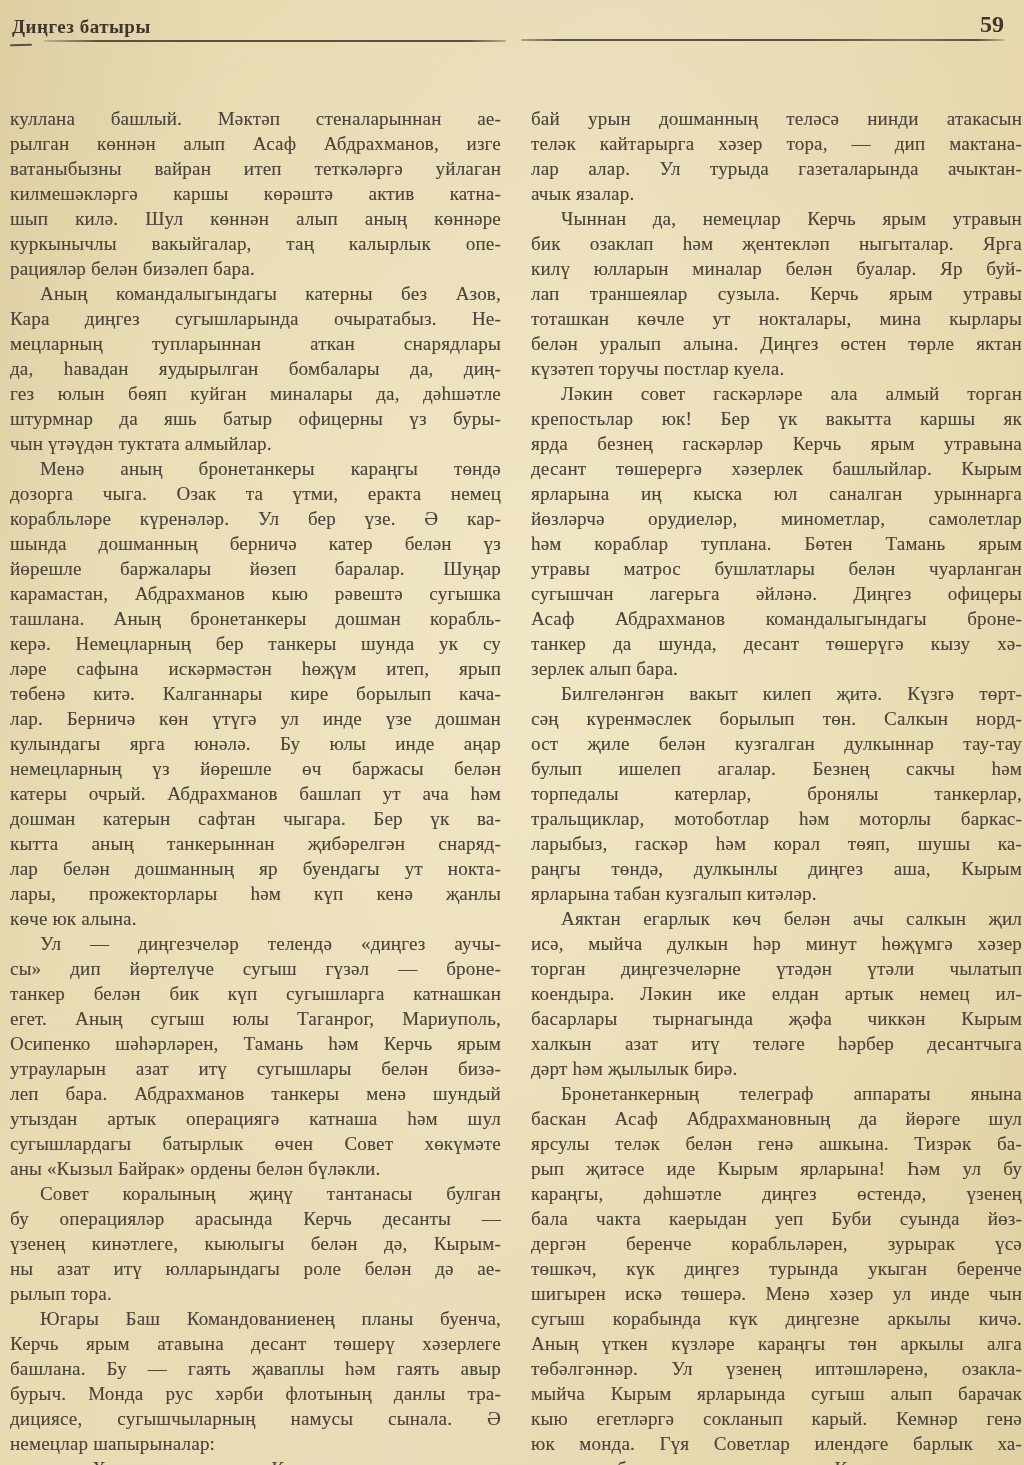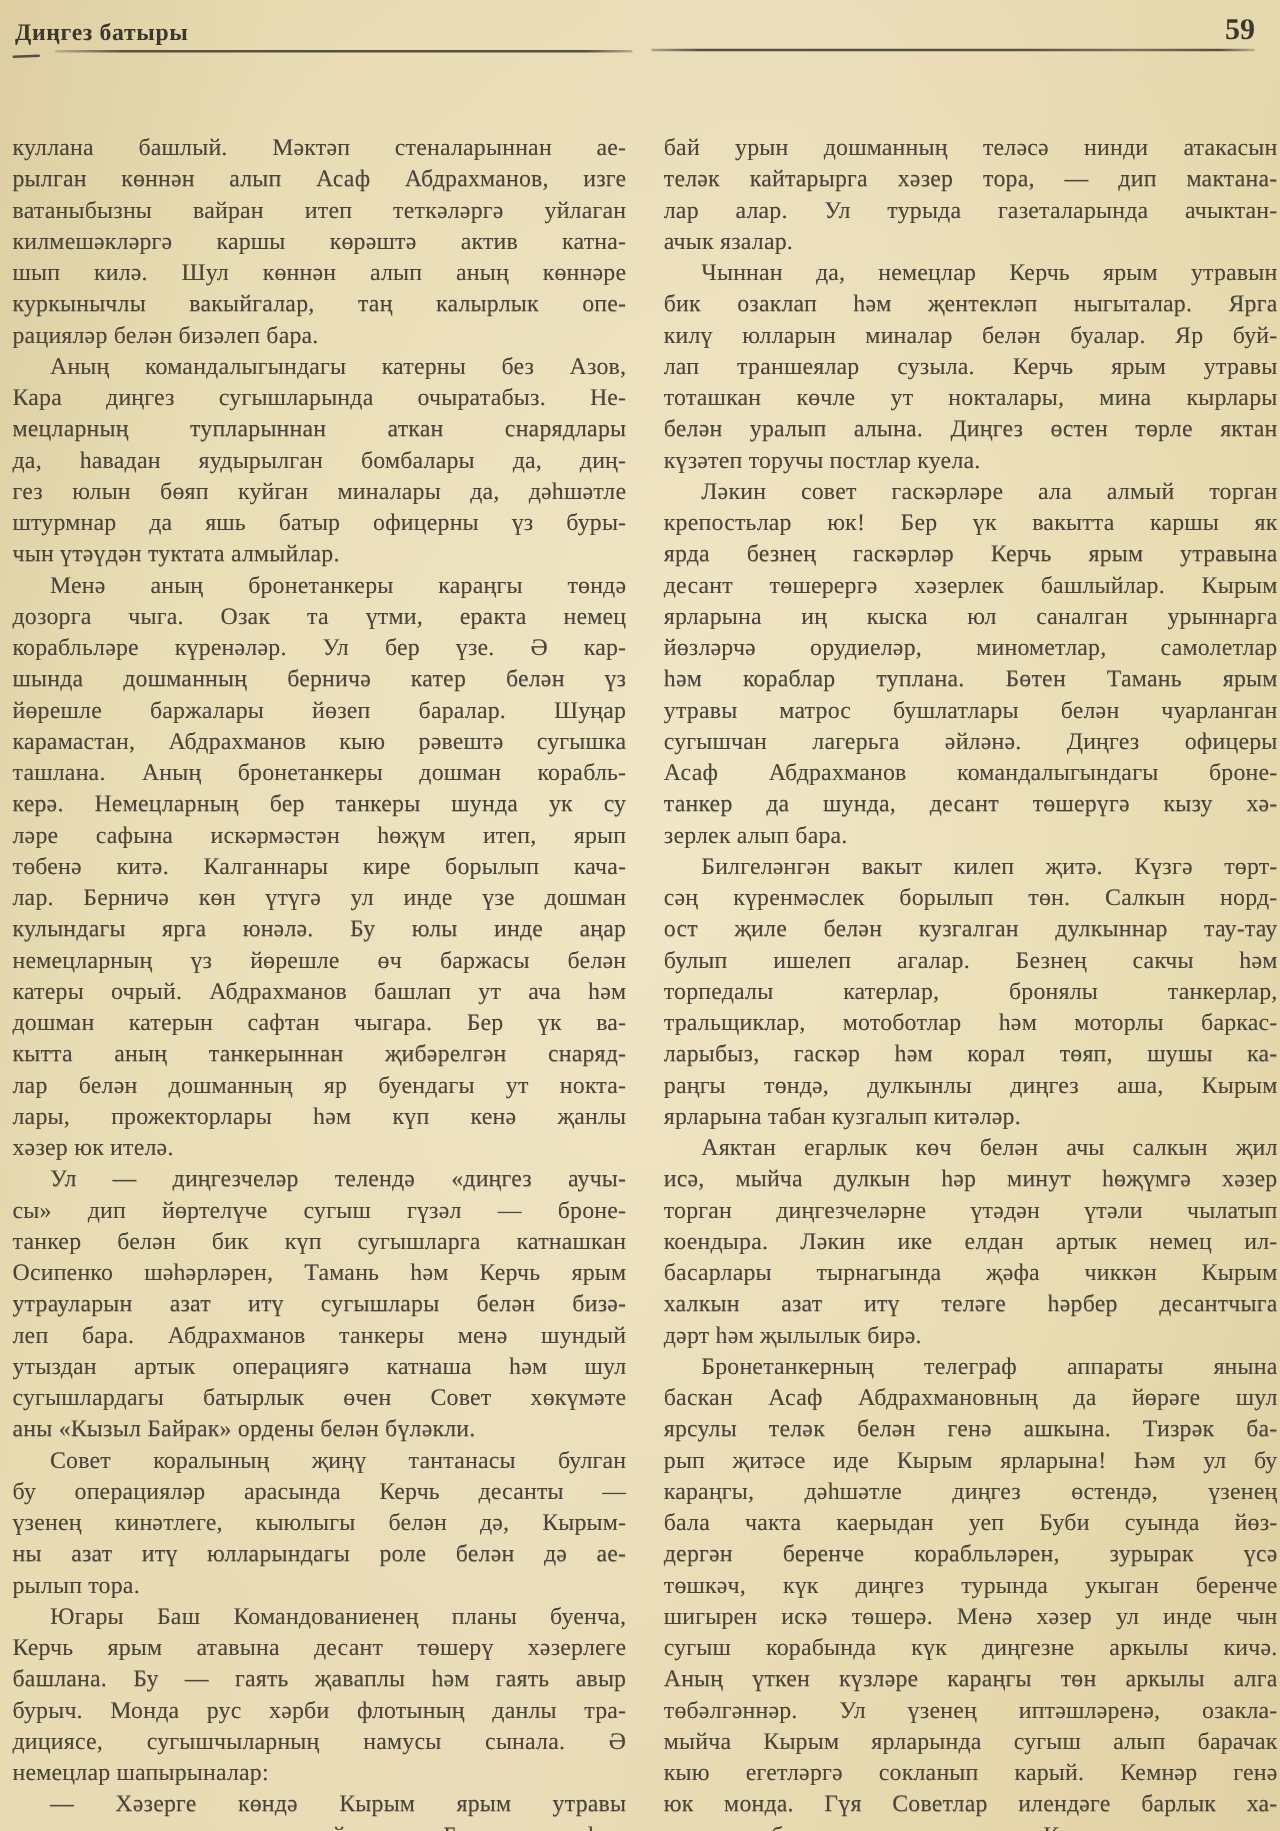"хәзер юк ителә." div.line { text: хәзер юк ителә -> көче юк алына }
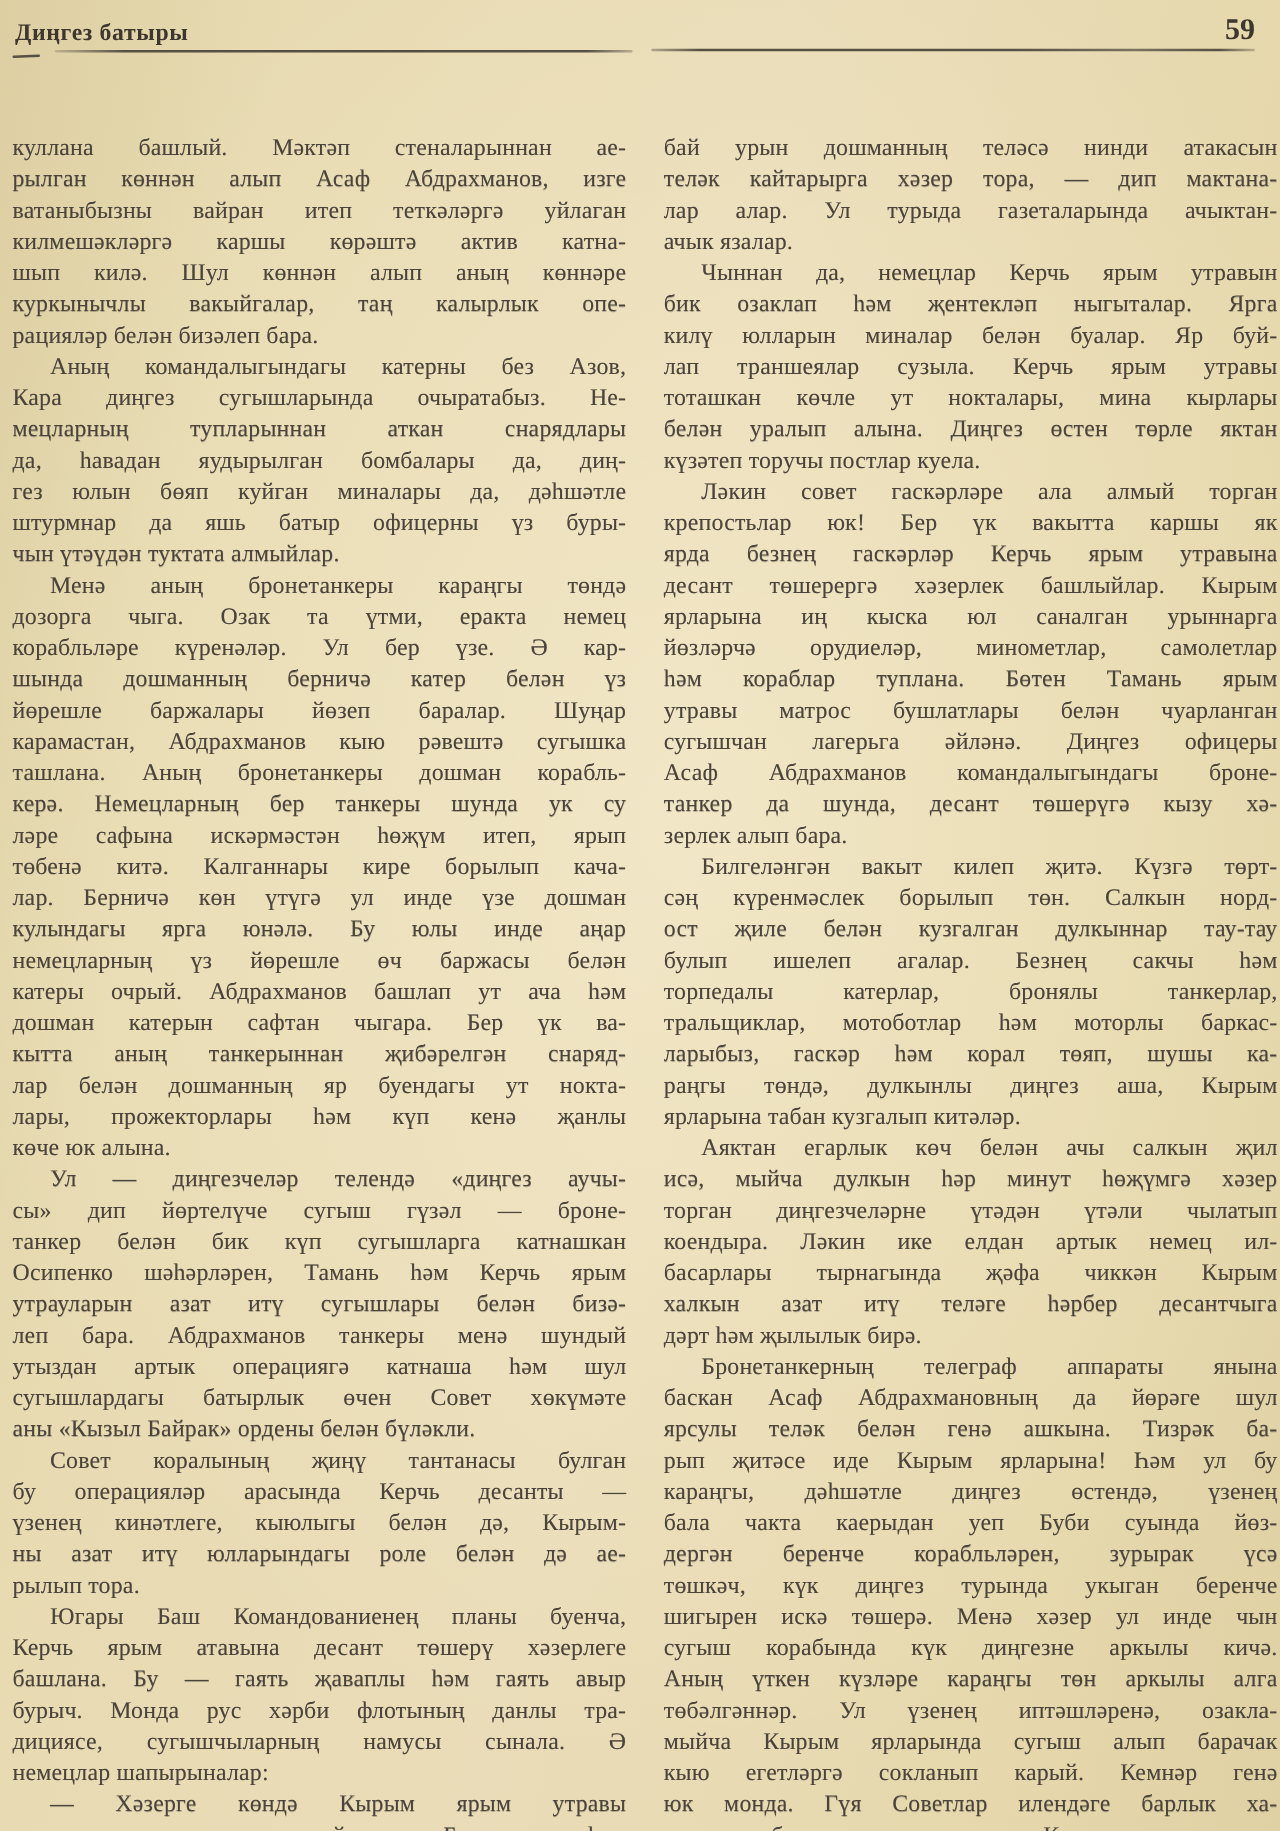"егет. Аның сугыш юлы Таганрог," div.line { html: none -> <div>егет. Аның сугыш юлы Таганрог, Мариуполь,</div> }
